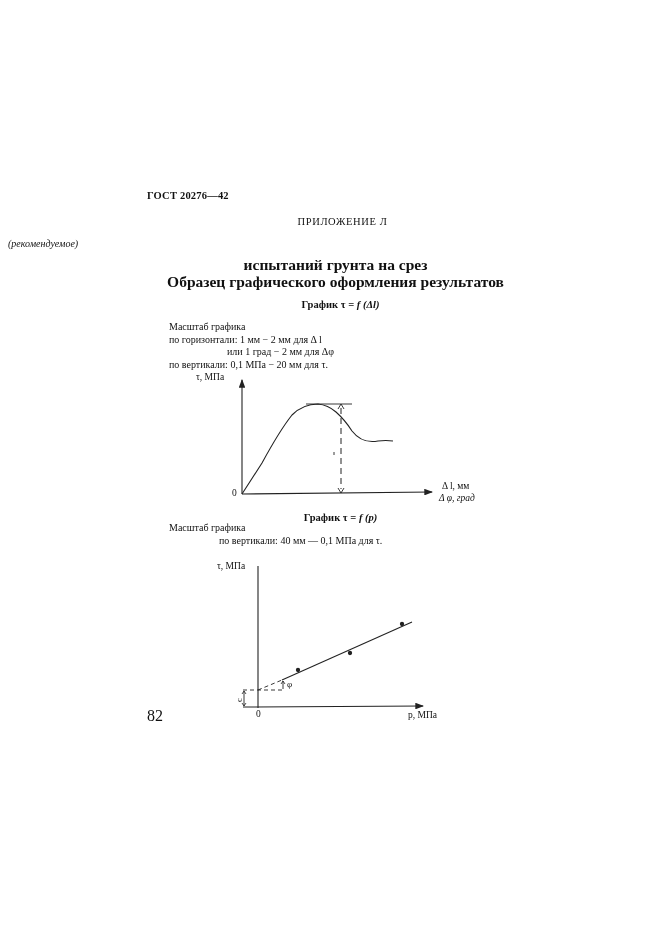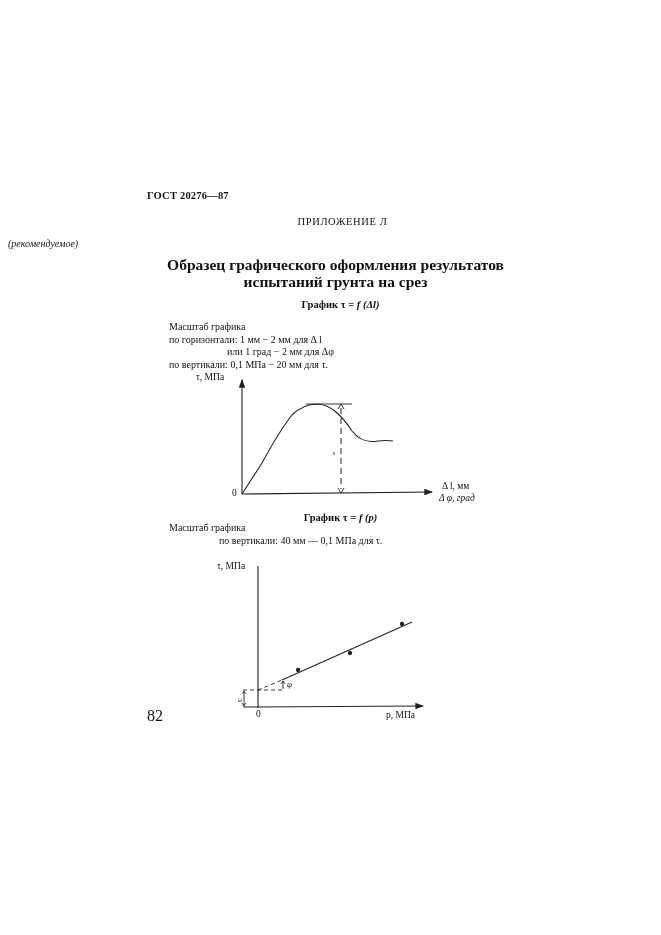"ГОСТ 20276—87" div.abs { text: 87 -> 42 }
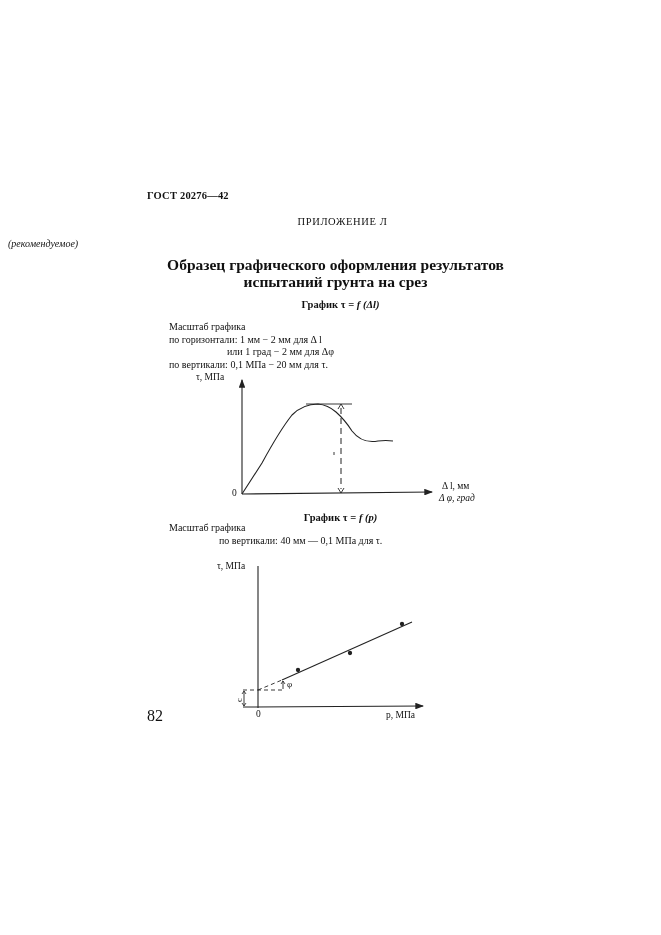"Образец графического оформления" div { order: before "испытаний грунта на срез" -> after "испытаний грунта на срез" }
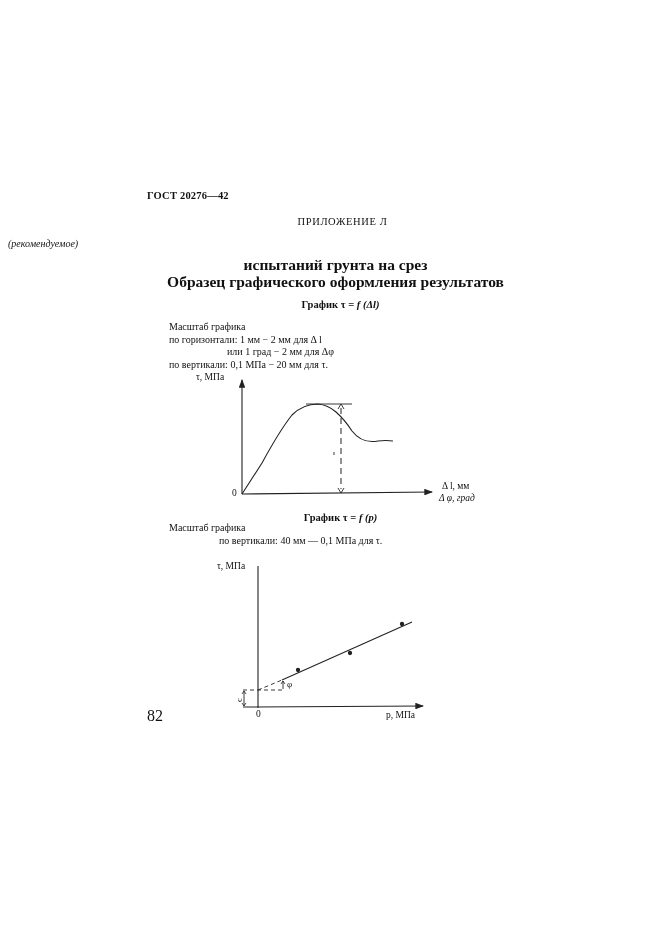"p, МПа" div.abs { left: 386px -> 408px }
